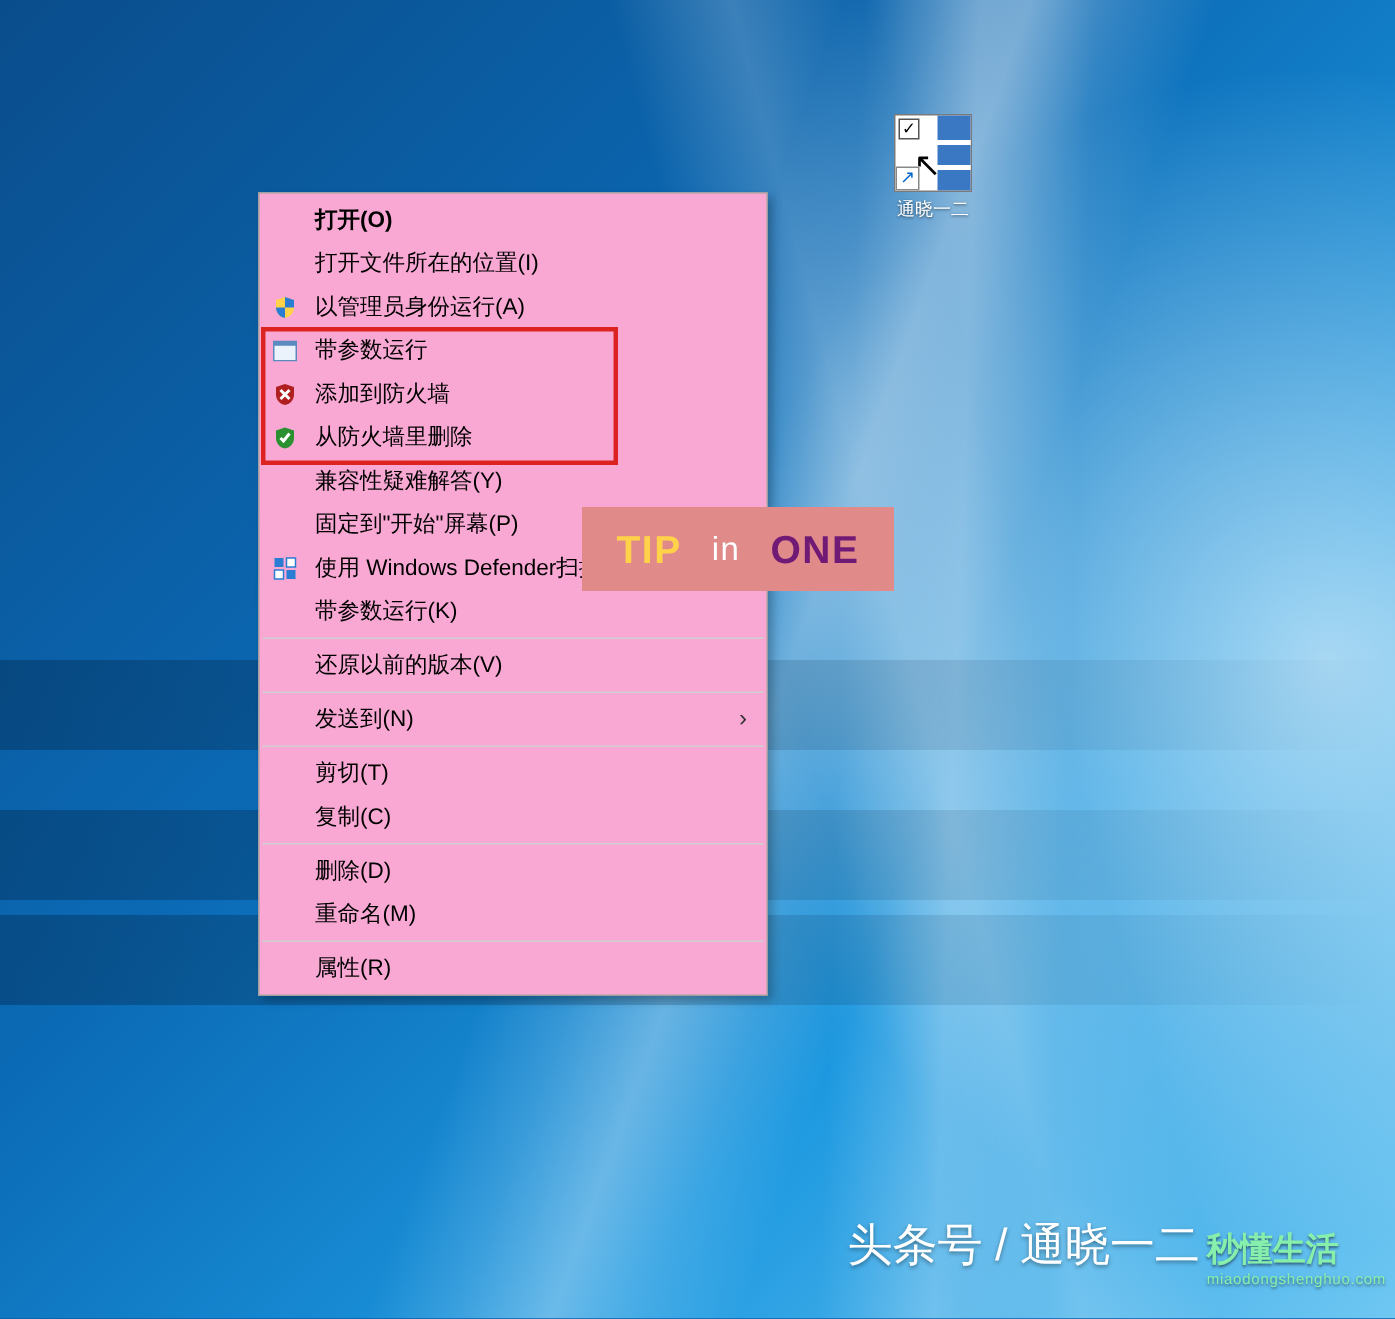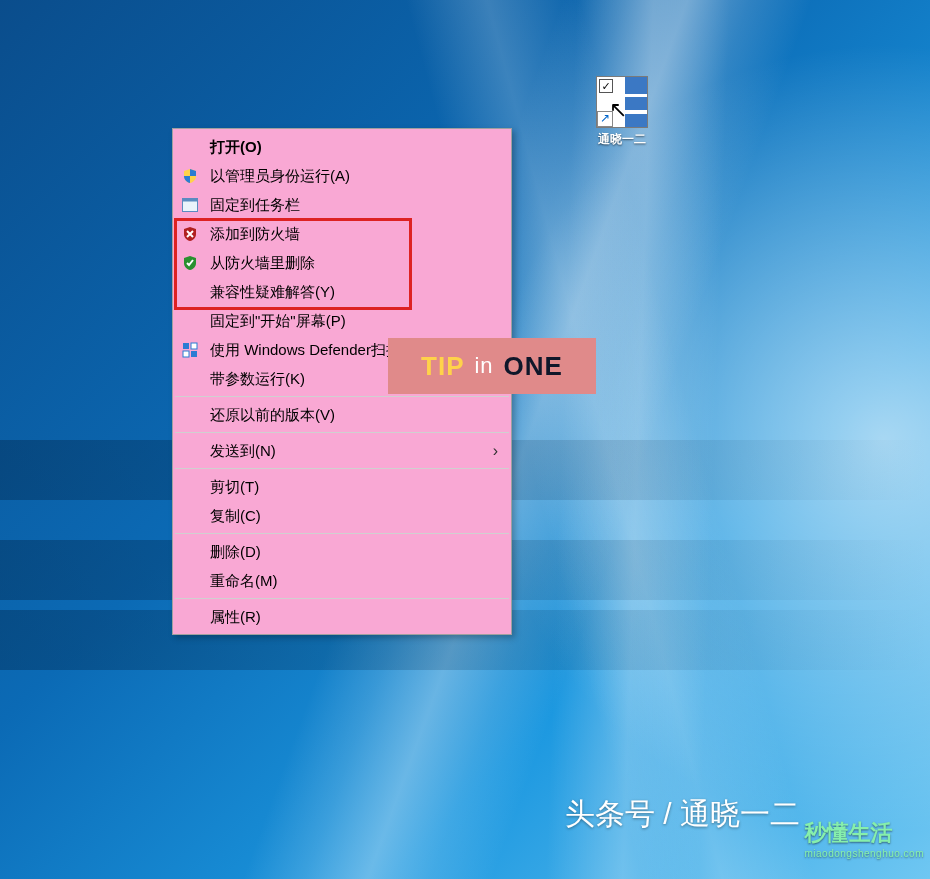"通晓一二" .desktop-icon .label { font-weight: bold -> none }
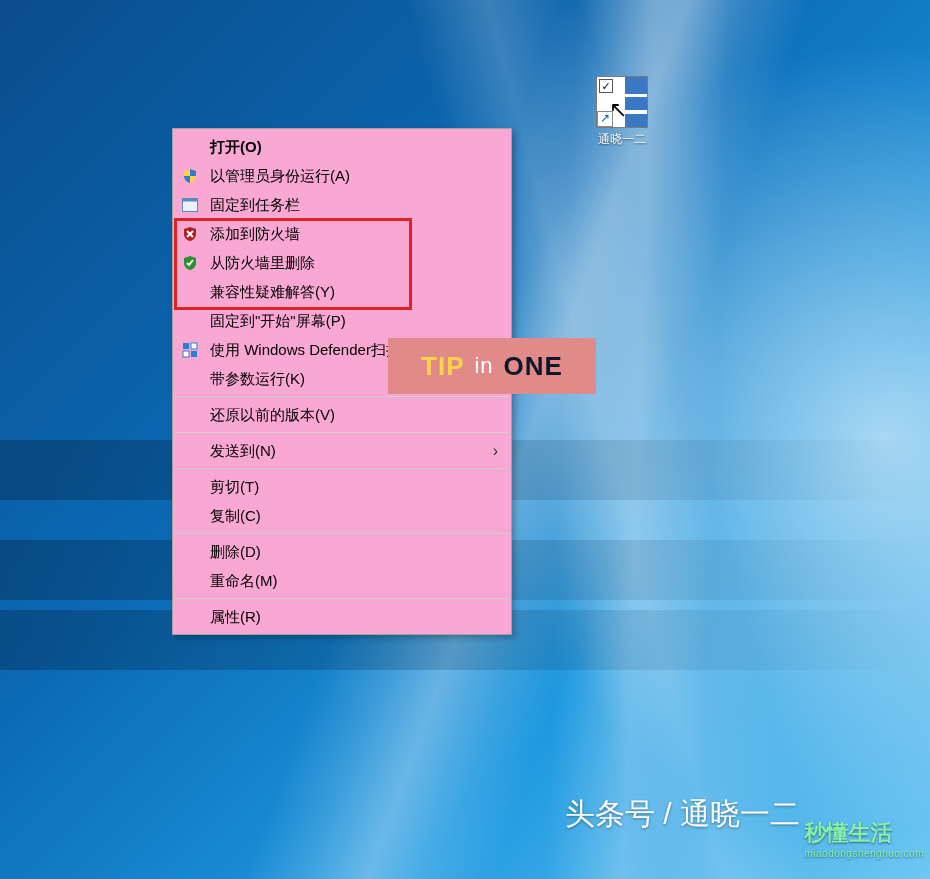"打开文件所在的位置(I)" div.menu-item { html: none -> <div> <span>打开文件所在的位置(I)</span> </div> }
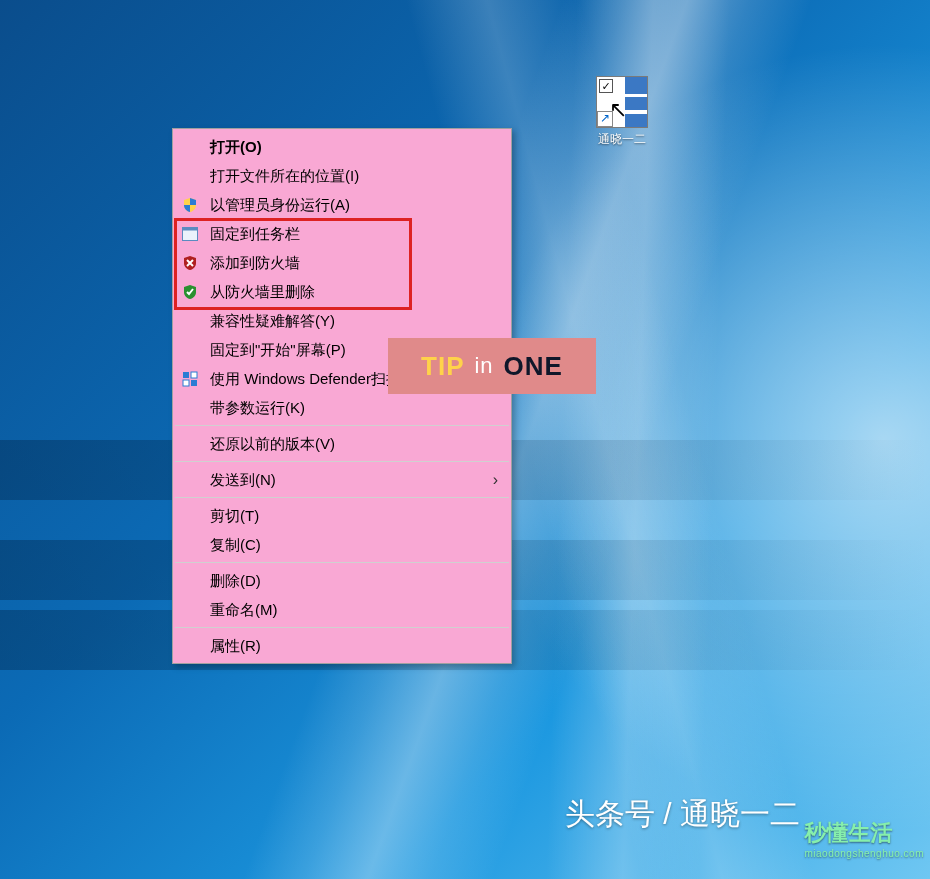"固定到任务栏" span { text: 固定到任务栏 -> 带参数运行 }
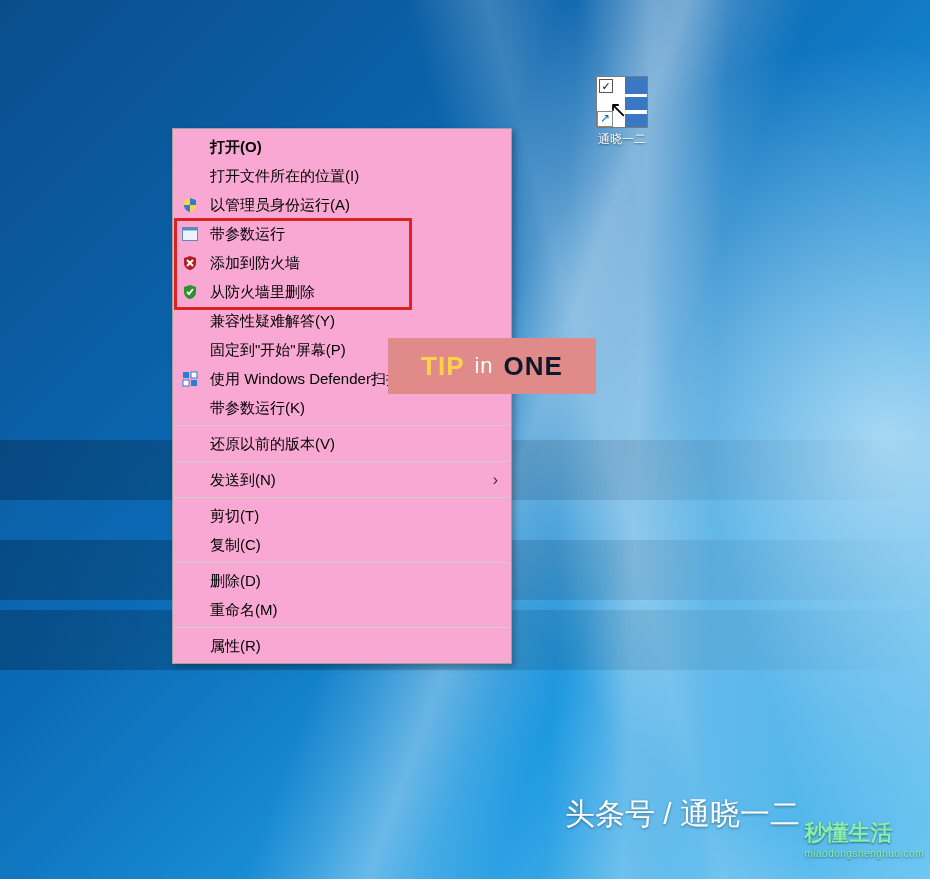"in" .wm-center .t2 { margin: 0 10px -> 0 20px }
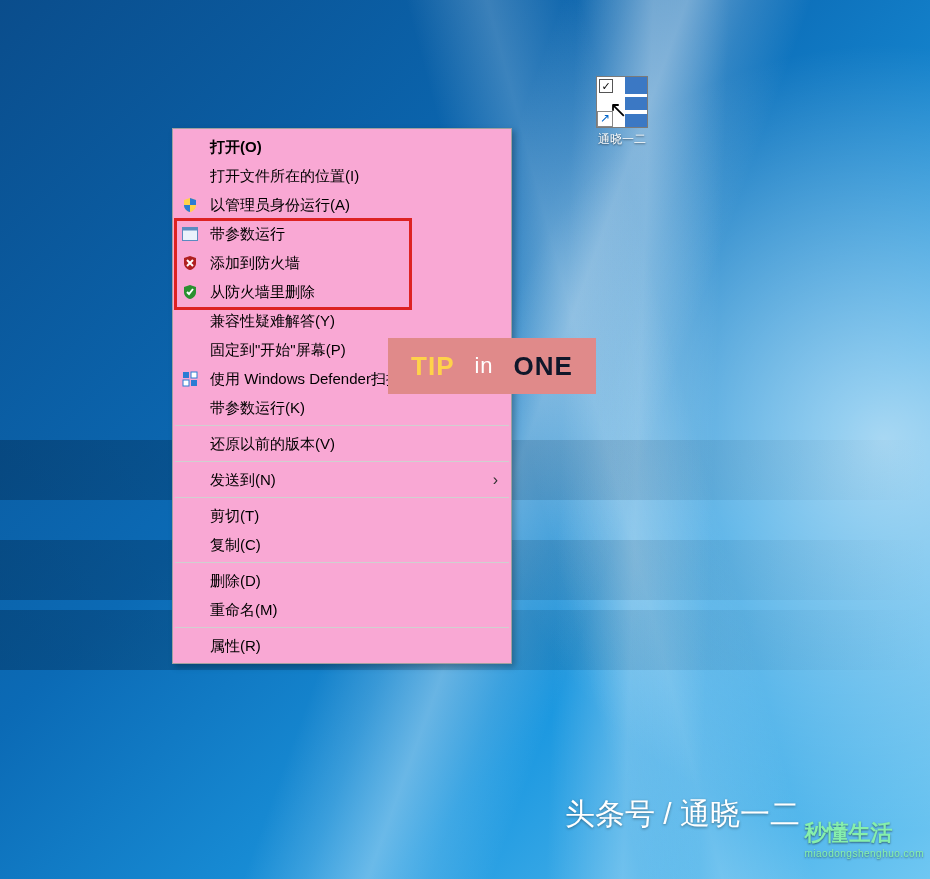"ONE" .wm-center .t3 { color: #0f172a -> #701a75 }
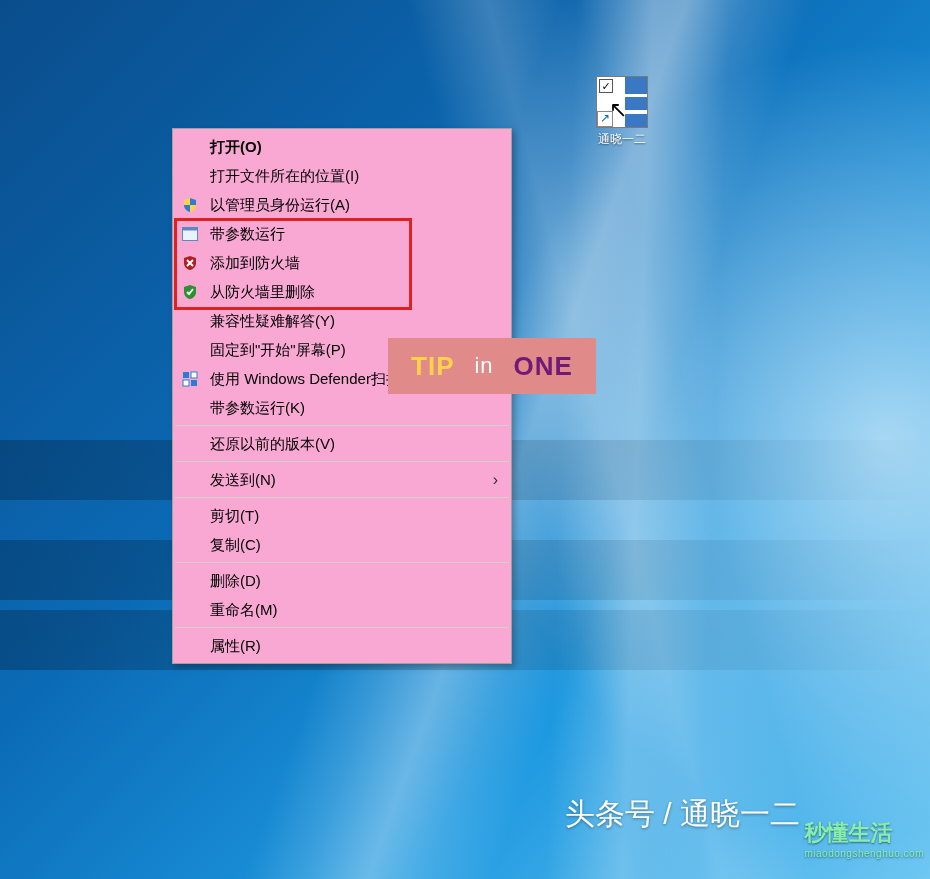"头条号 / 通晓一二" .wm-bottom { bottom: 44px -> 28px }
